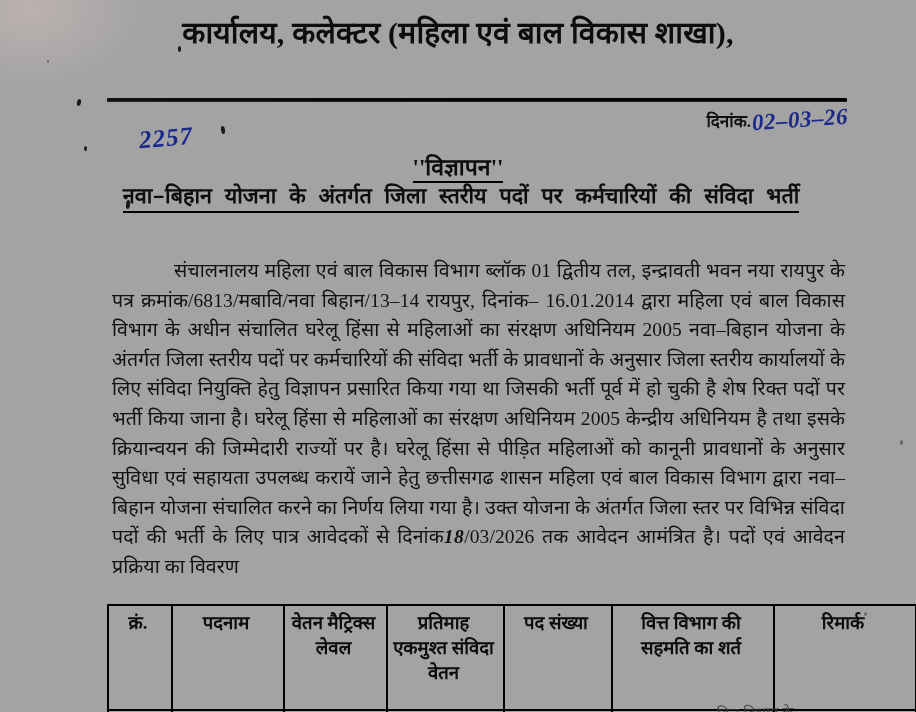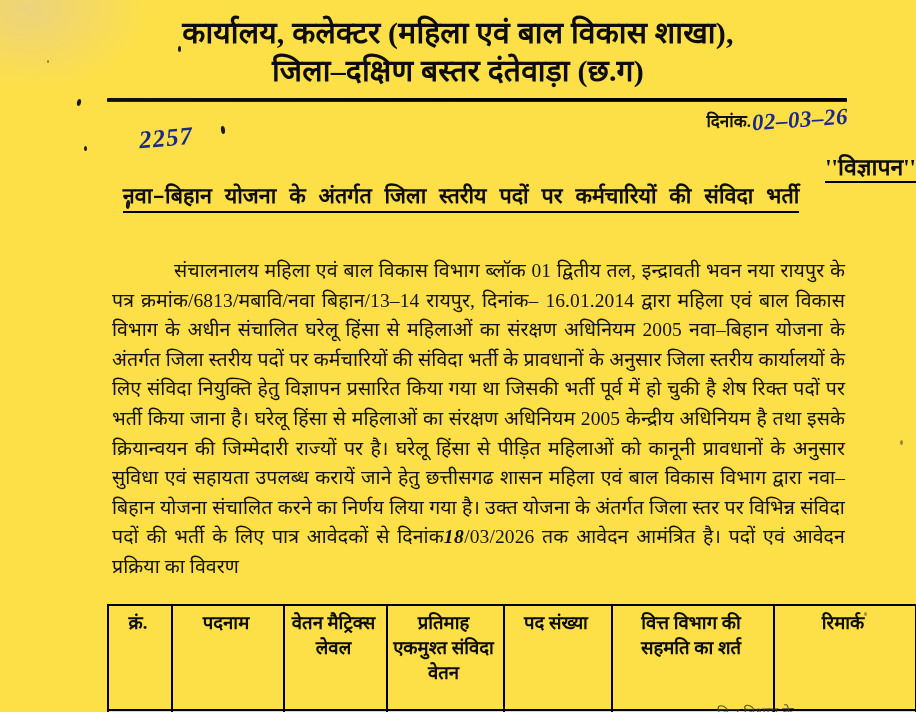"कार्यालय, कलेक्टर (महिला एवं बाल" .page { background: #fde047 -> #a3a3a3 }
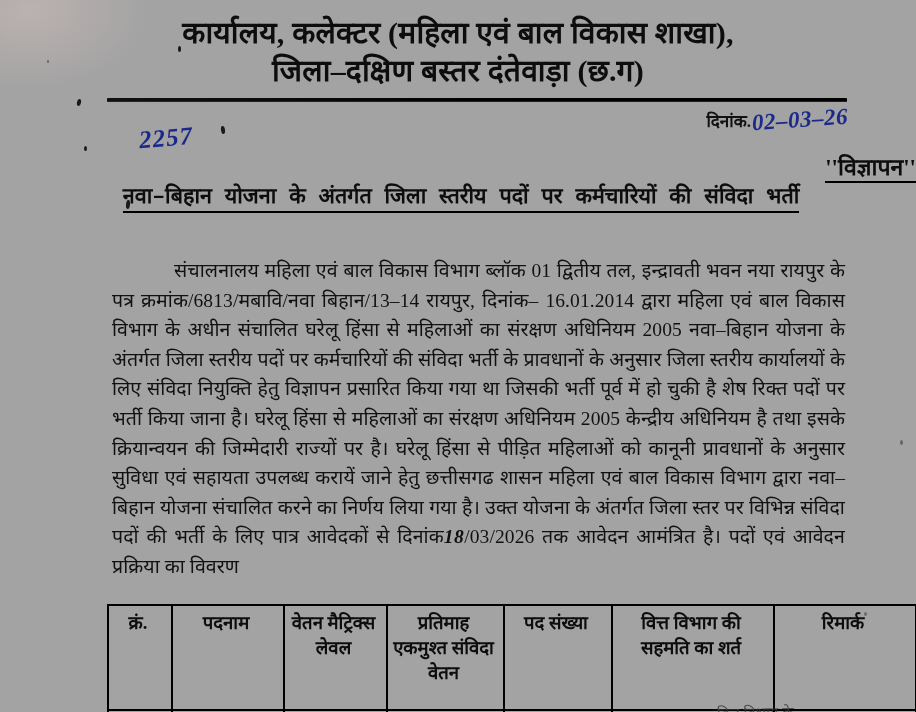"जिला–दक्षिण बस्तर दंतेवाड़ा (छ.ग)" span.l2 { html: <span>जिला–दक्षिण बस्तर दंतेवाड़ा (छ.ग)</span> -> none }
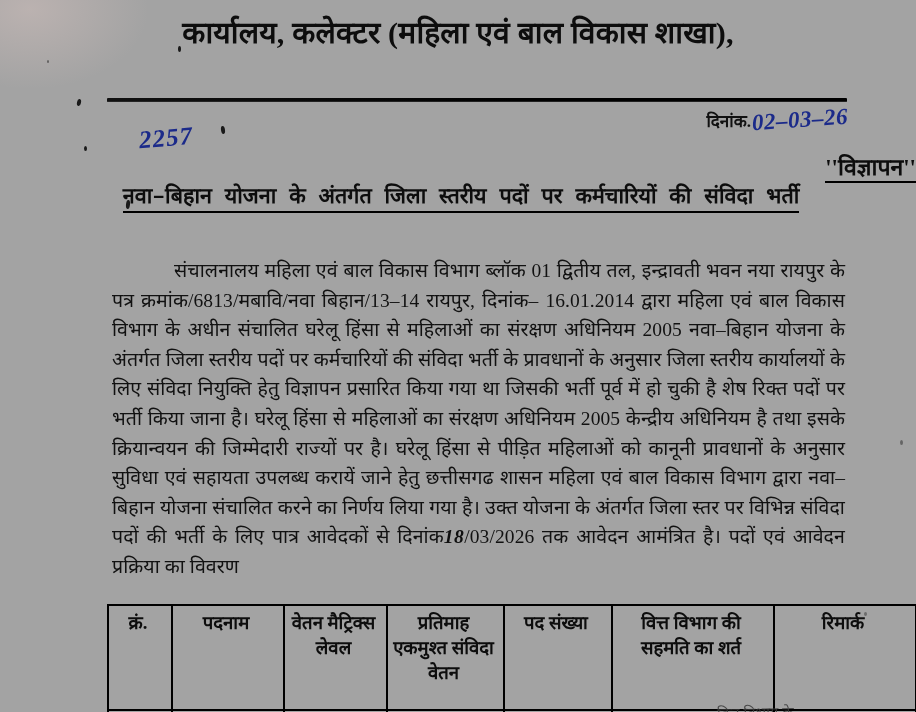"''विज्ञापन''" .vigyapan { text-align: right -> center }
